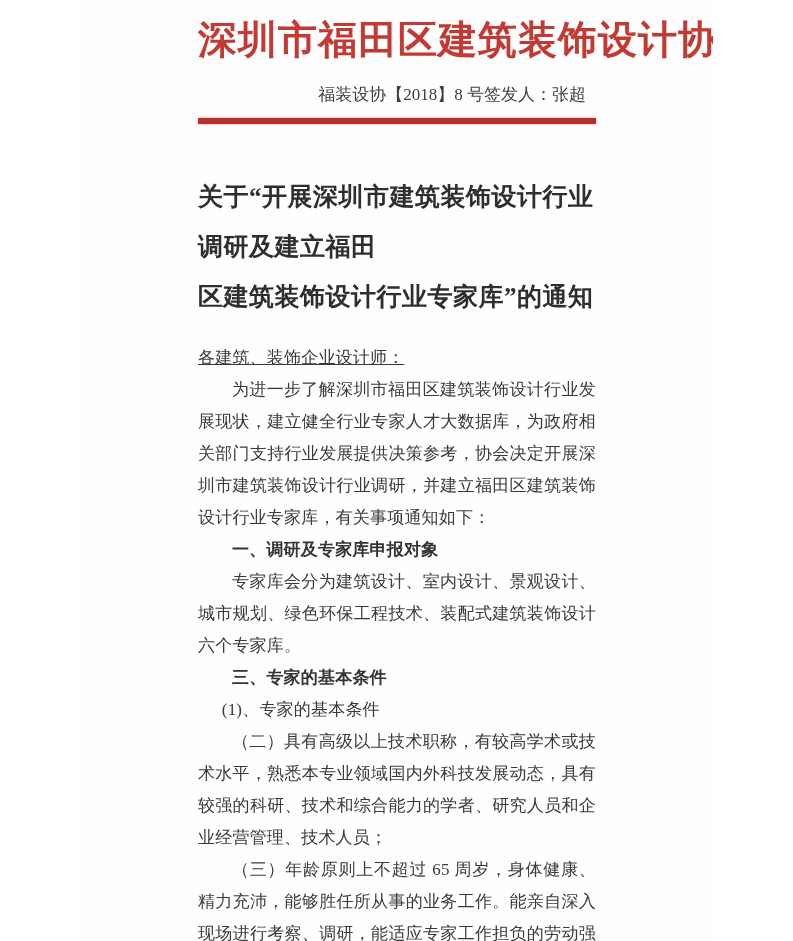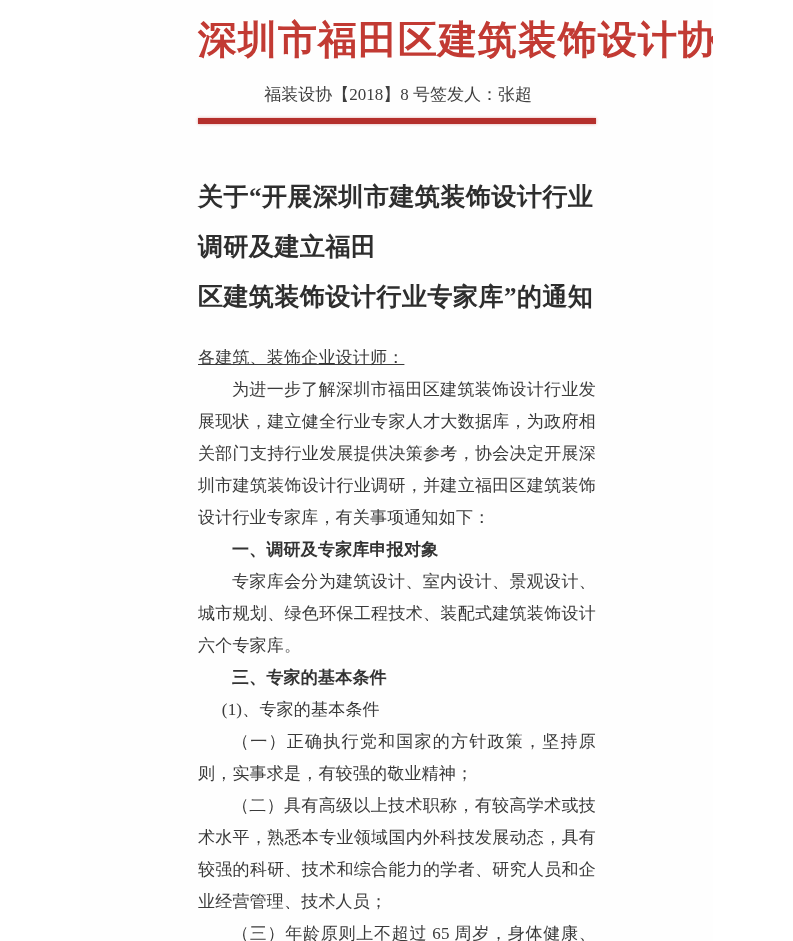"福装设协【2018】8 号" .meta-row { justify-content: center -> flex-end }
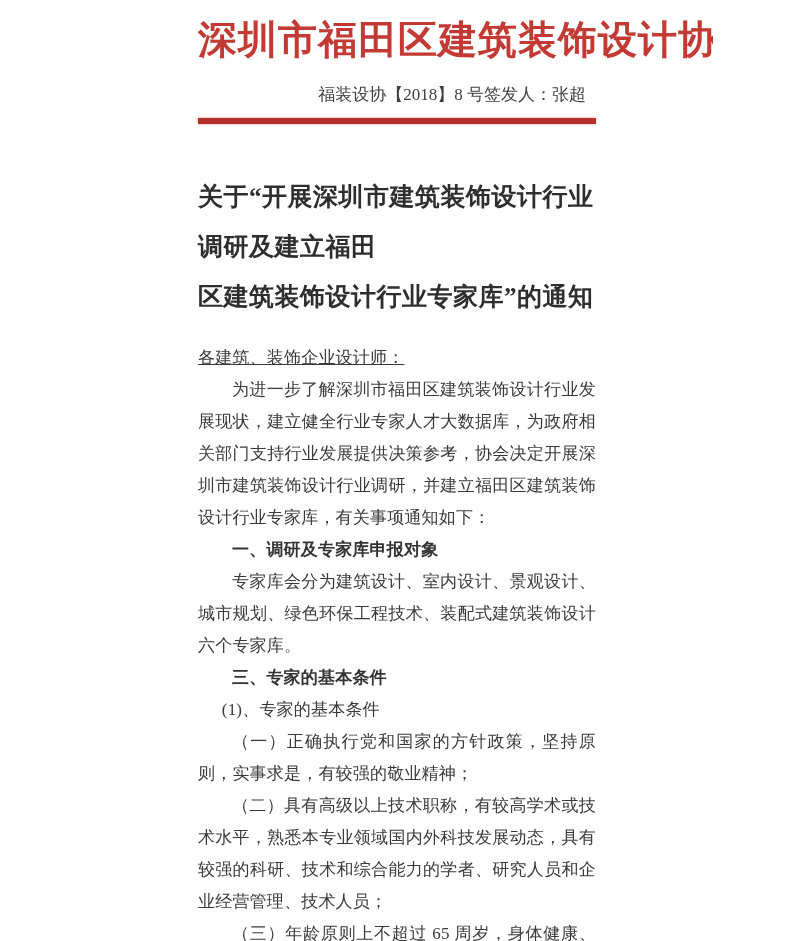"（一）正确执行党和国家的方针政策，坚持原则，实事求是，有较强的敬业精神；" p.indent { html: <p>（一）正确执行党和国家的方针政策，坚持原则，实事求是，有较强的敬业精神；</p> -> none }
